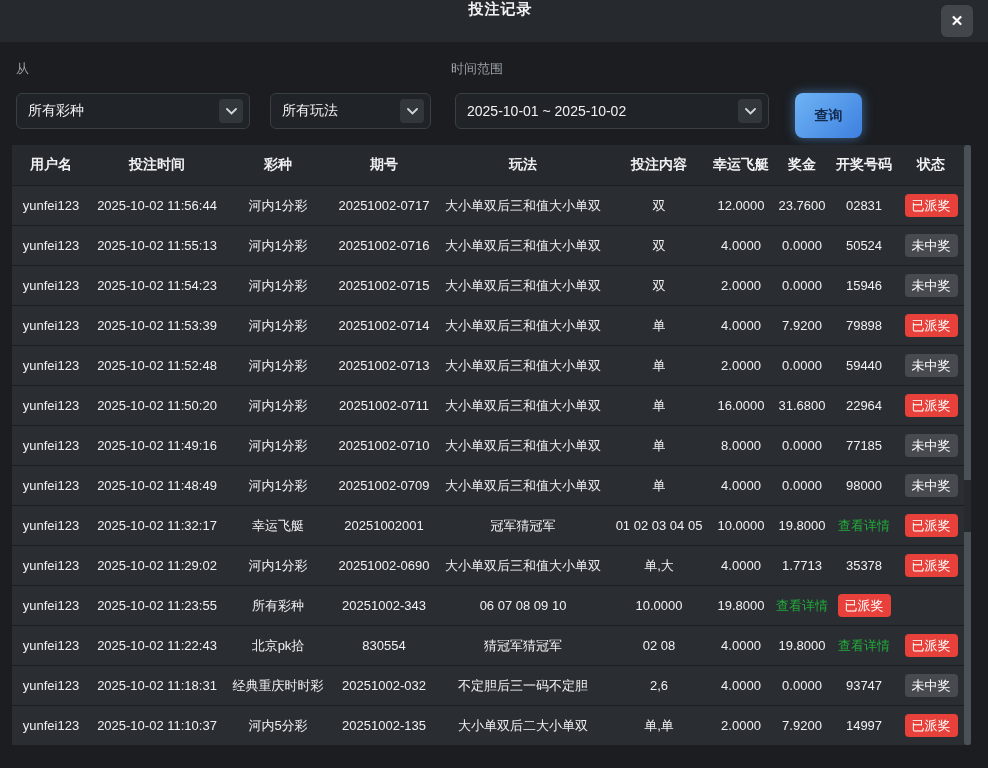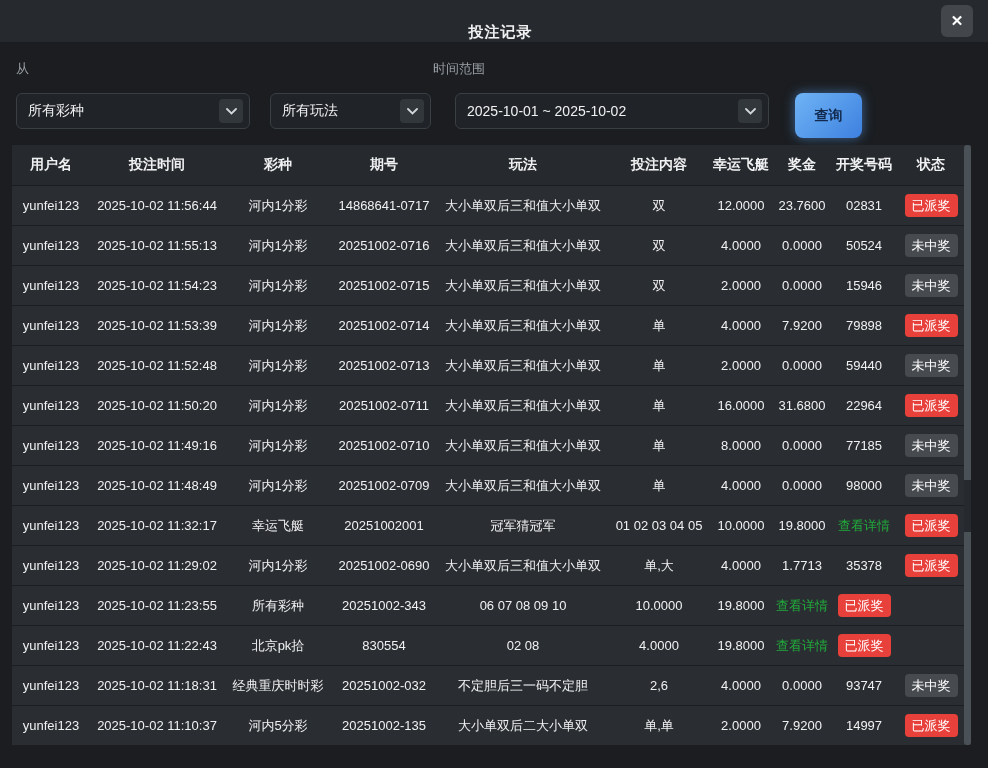"投注记录" .modal-header { align-items: flex-end -> flex-start }
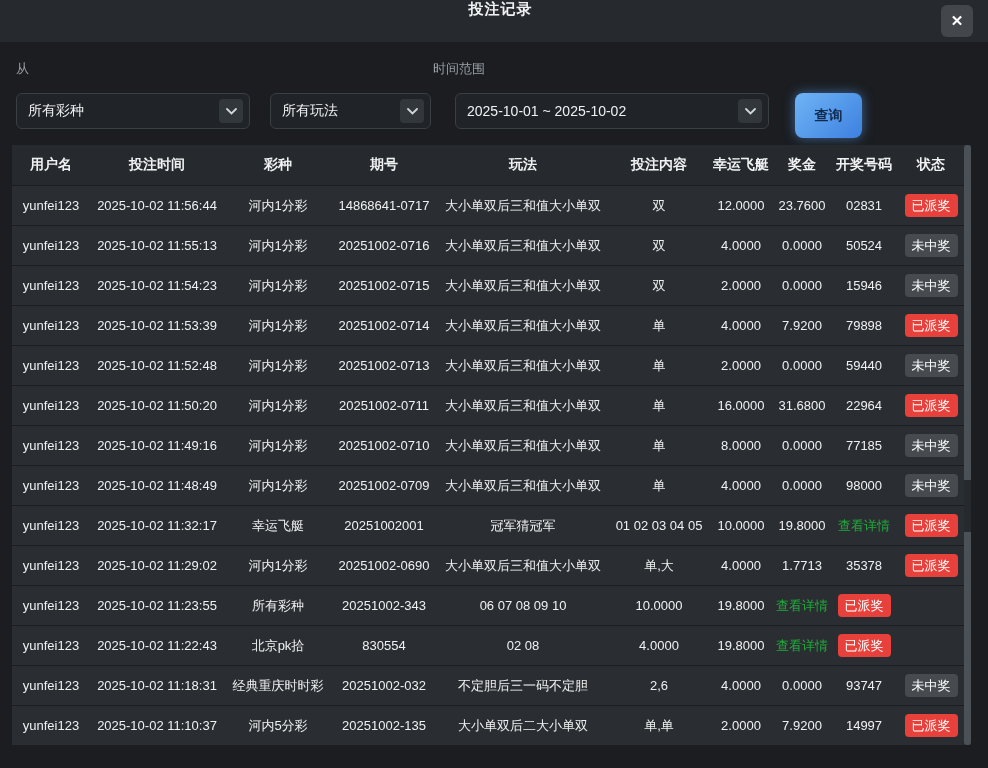"时间范围" .label-range { left: 433px -> 451px }
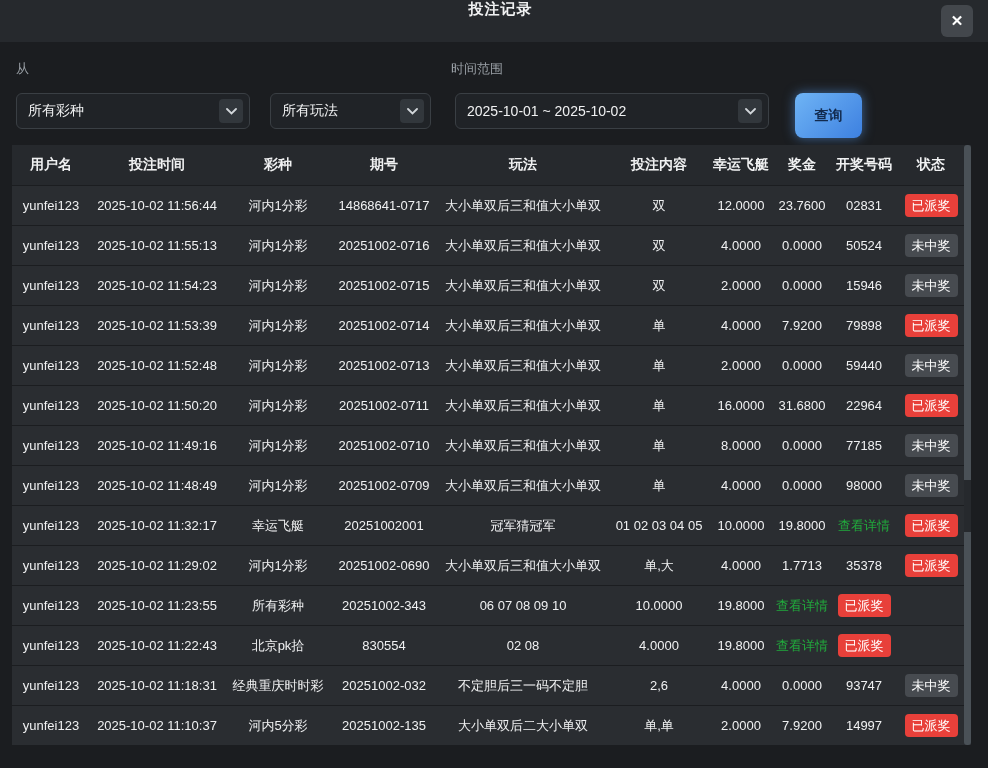"14868641-0717" div { text: 14868641-0717 -> 20251002-0717 }
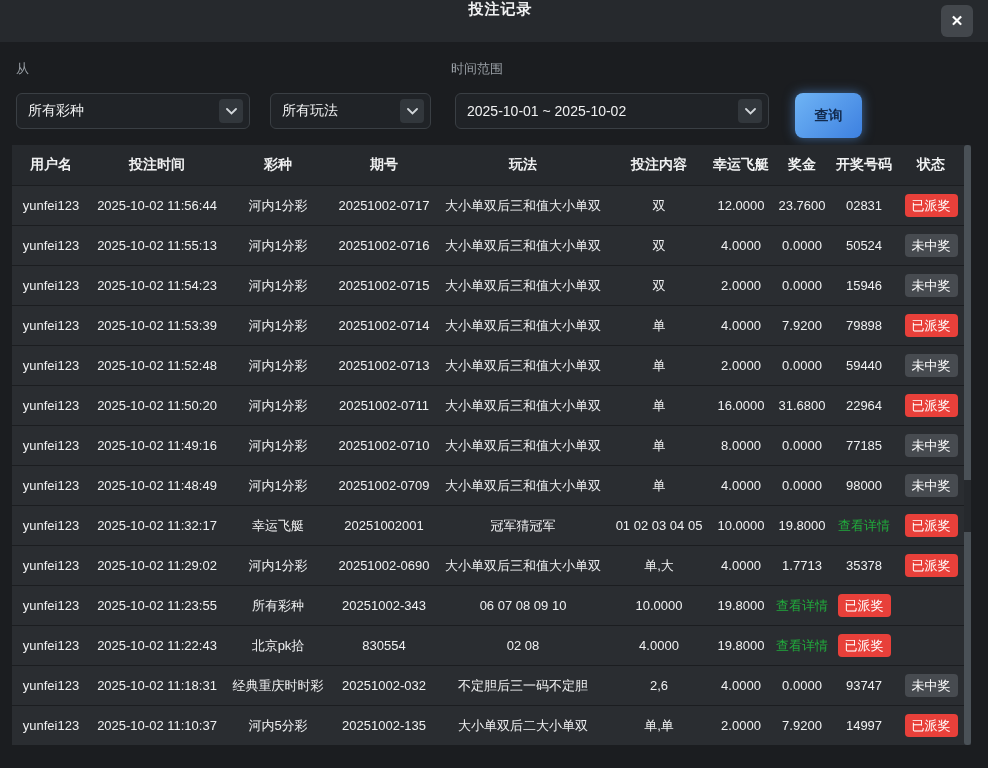"猜冠军猜冠军" div { html: none -> <div>猜冠军猜冠军</div> }
